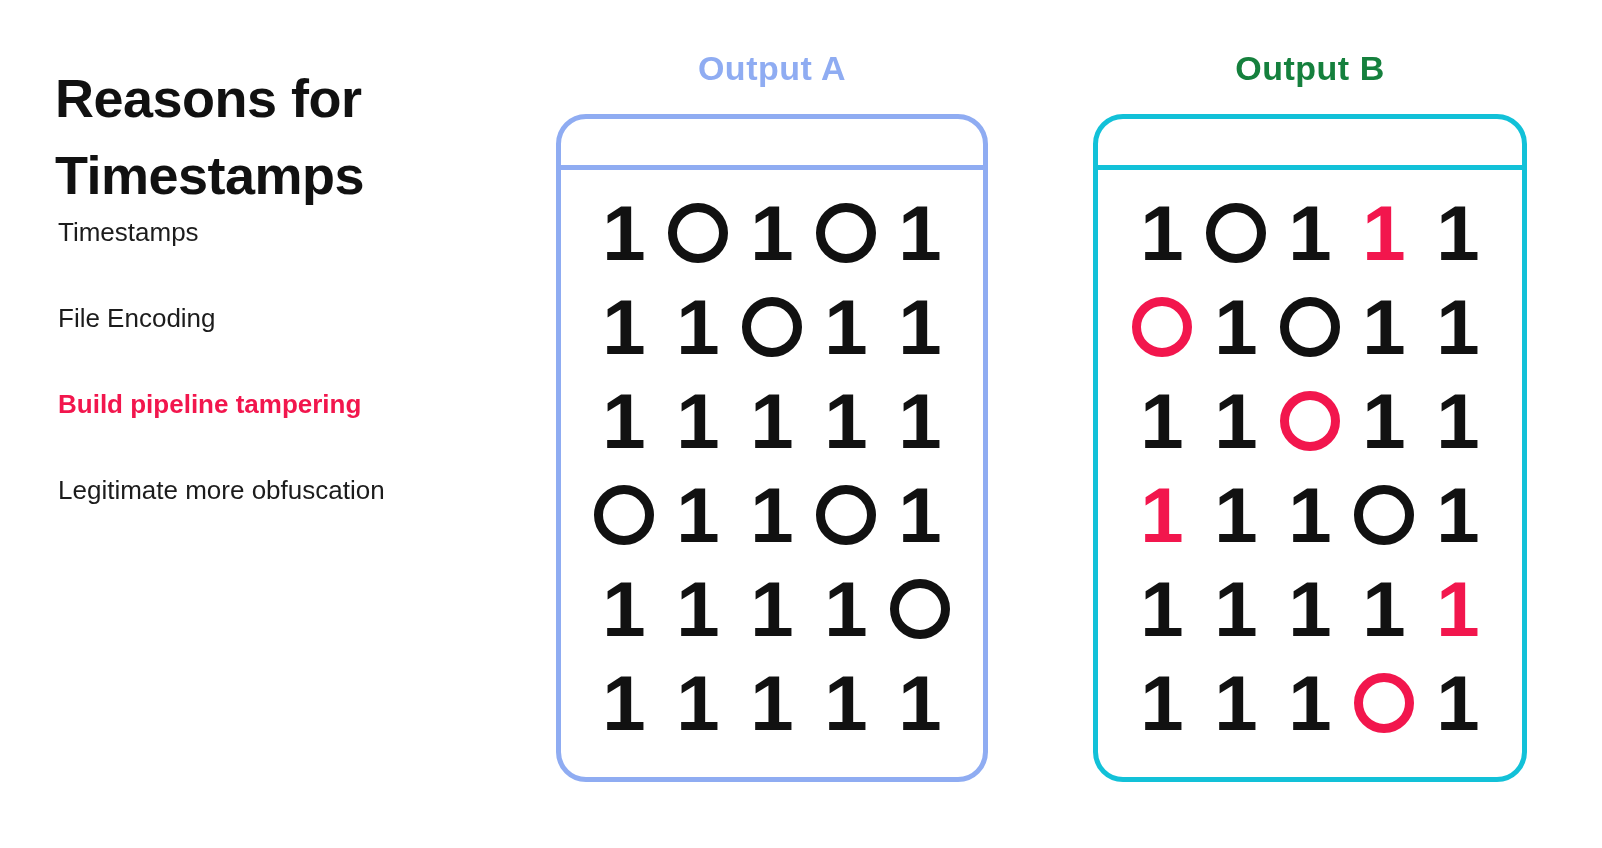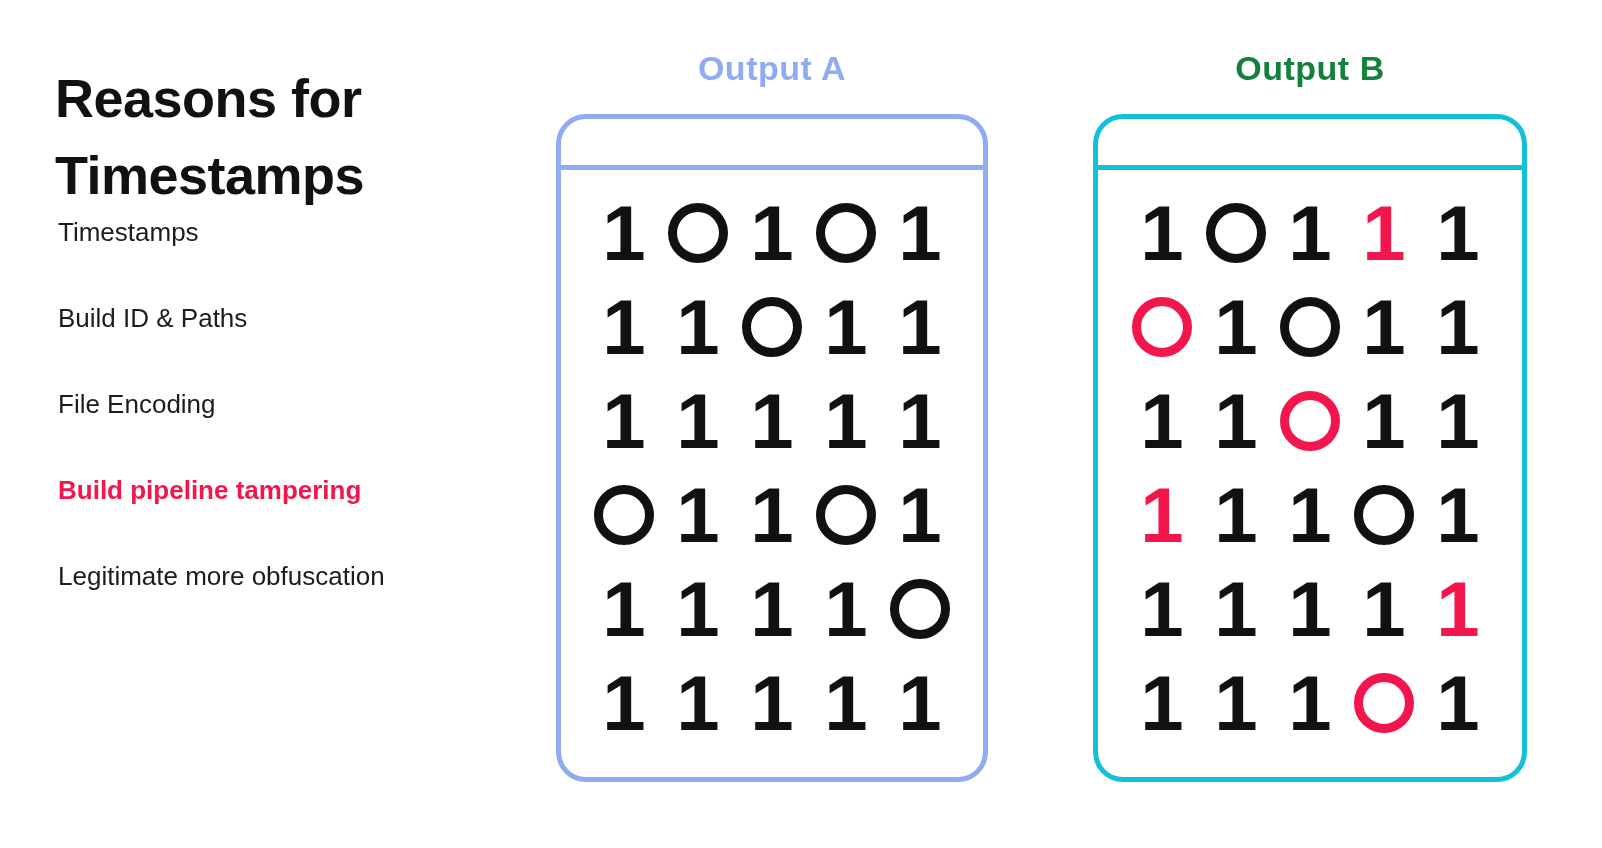"Build ID & Paths" div.reason-item { html: <div>Build ID &amp; Paths</div> -> none }
